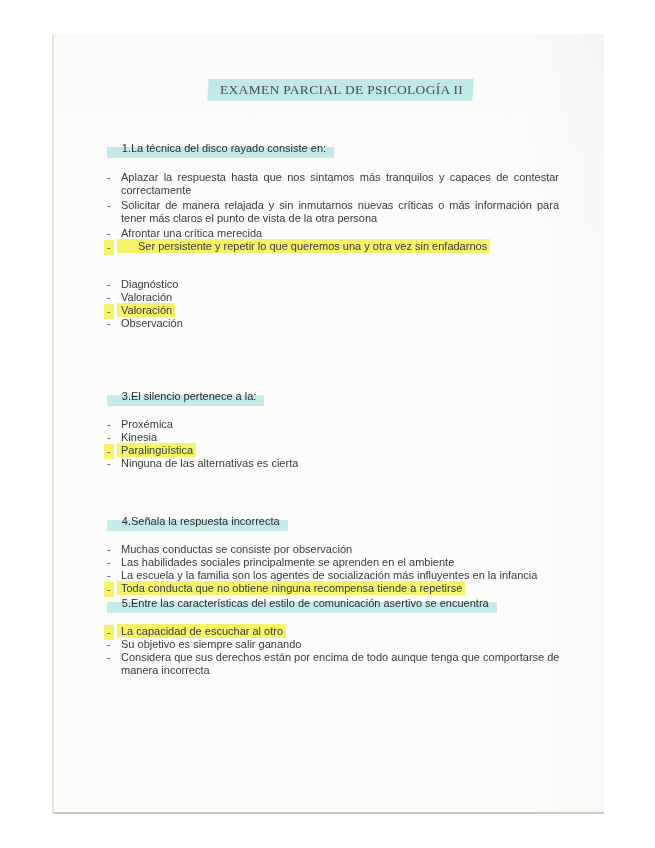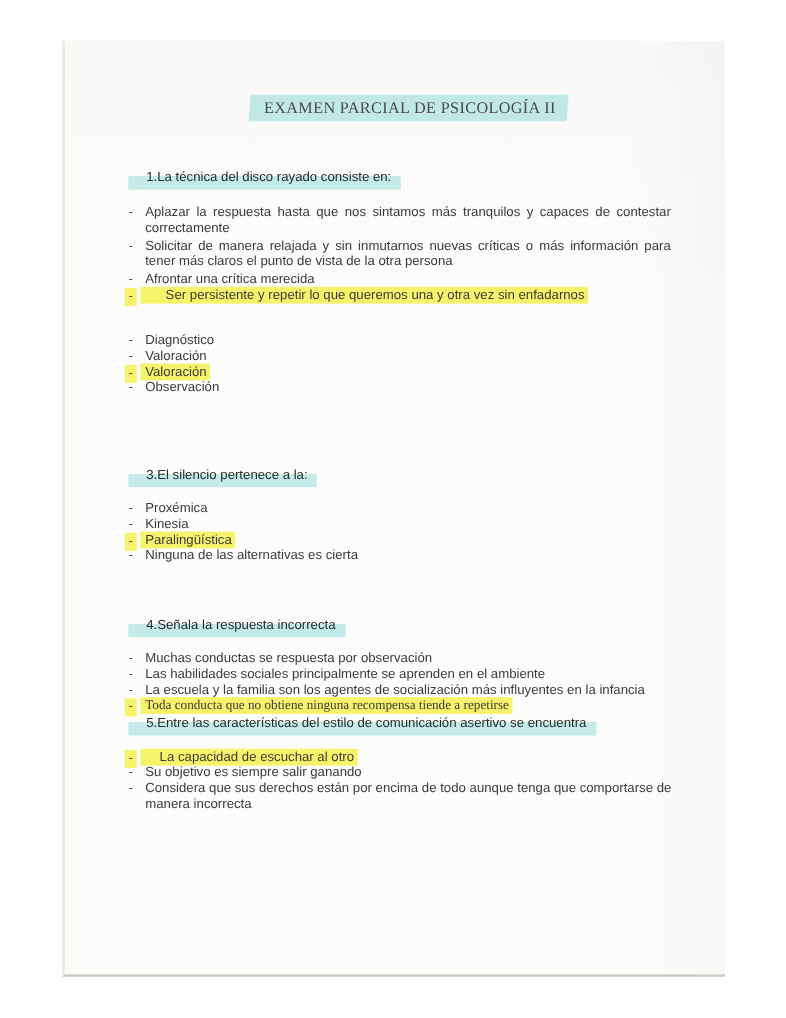"Muchas conductas se respuesta por" span.txt { text: respuesta -> consiste }
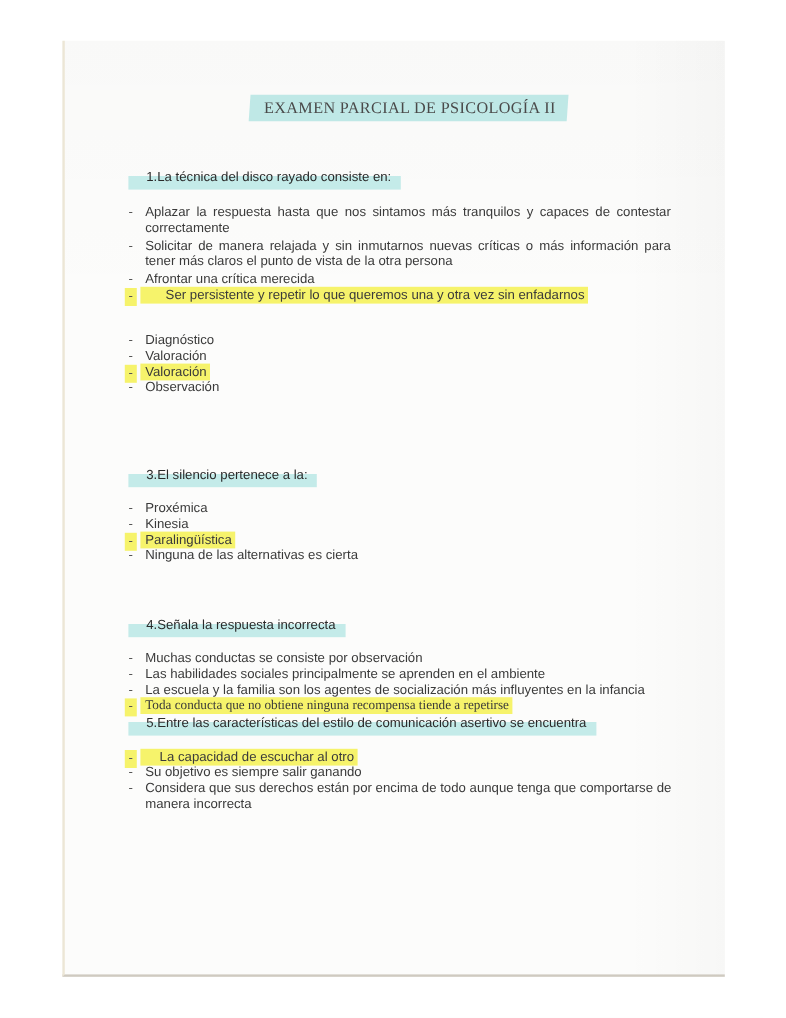"Toda conducta que no obtiene" span.hl-bar { font-family: Liberation Serif, serif -> none }
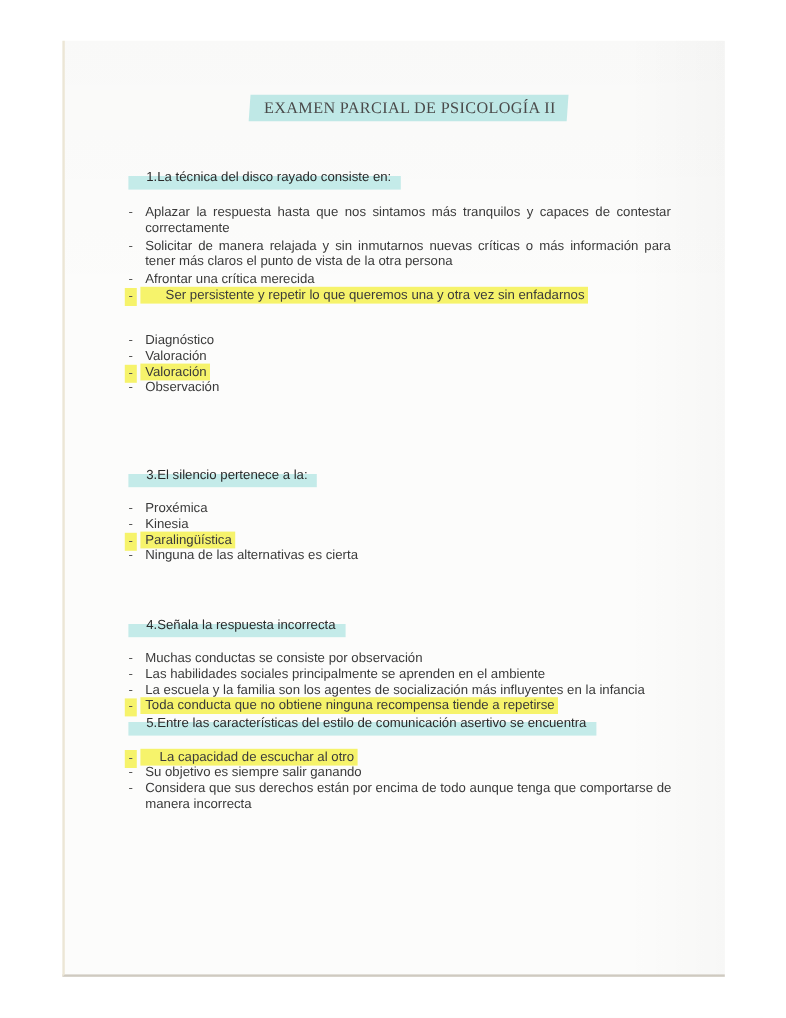"La capacidad de escuchar al" span.hl-bar { padding-left: 16px -> 4px }
